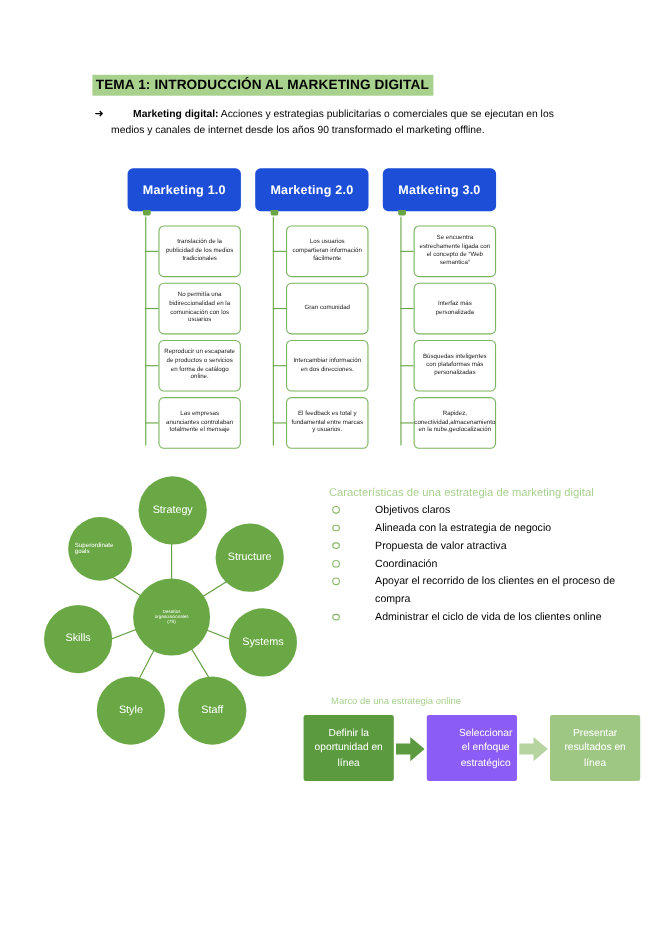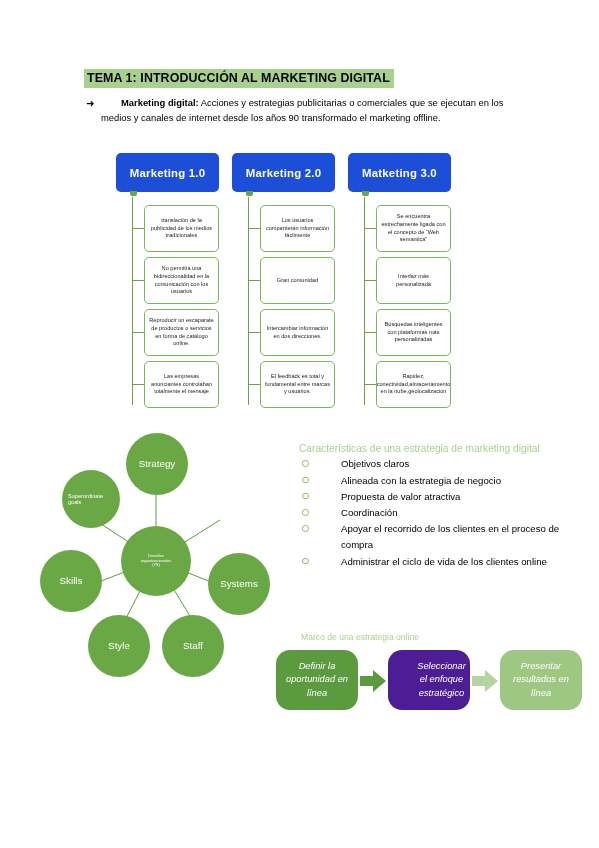"Structure" div.circ { html: none -> <div>Structure</div> }
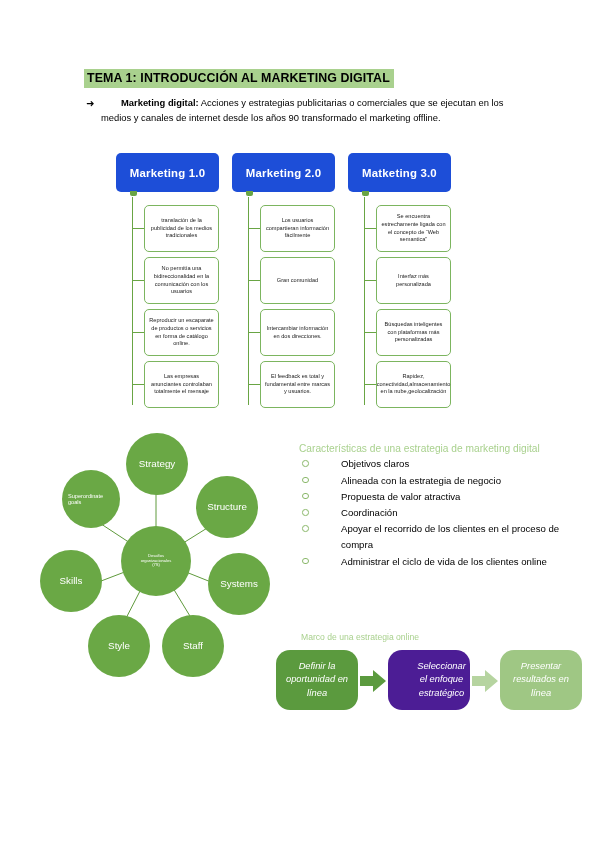"Definir la oportunidad en línea" .fbox { border-radius: 14px -> 2px; font-style: italic -> none }
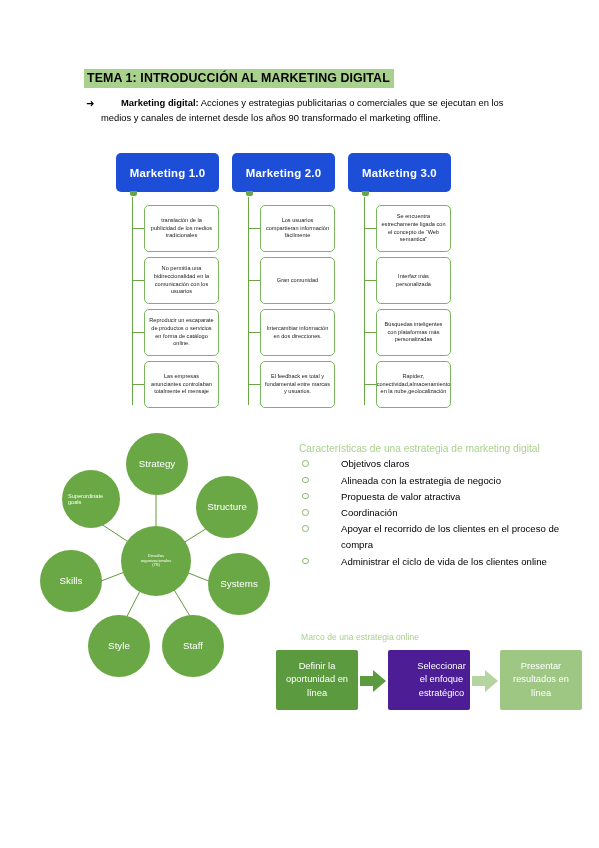"Seleccionar el enfoque estratégico" .fbox.b1 { background: #4c1d95 -> #8b5cf6 }
